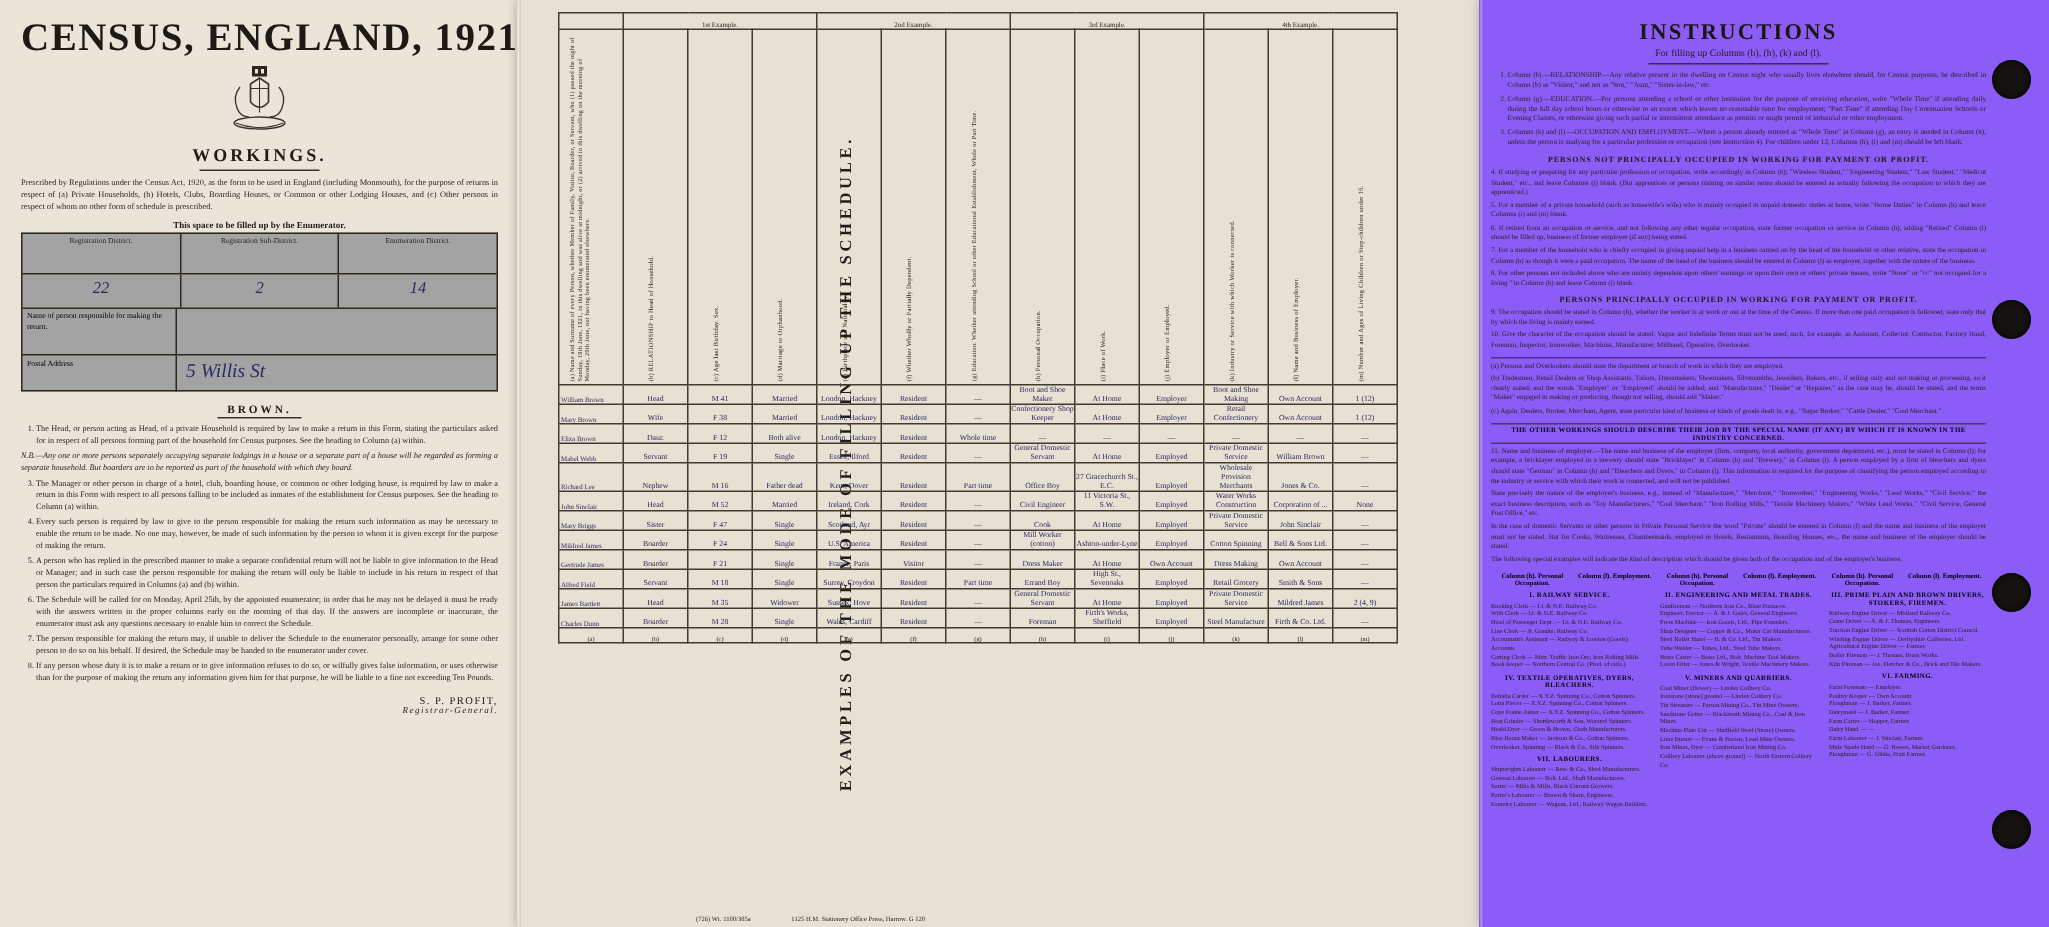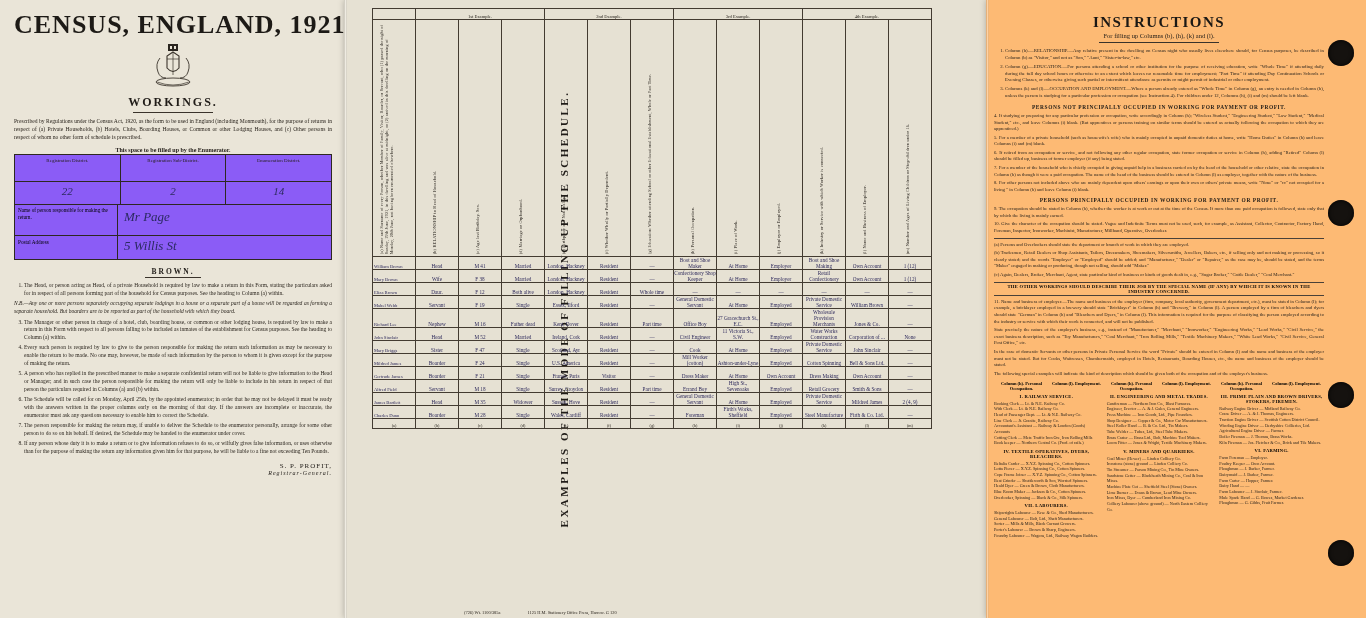"INSTRUCTIONS" #right-sheet { background: #fdba74 -> #8b5cf6 }
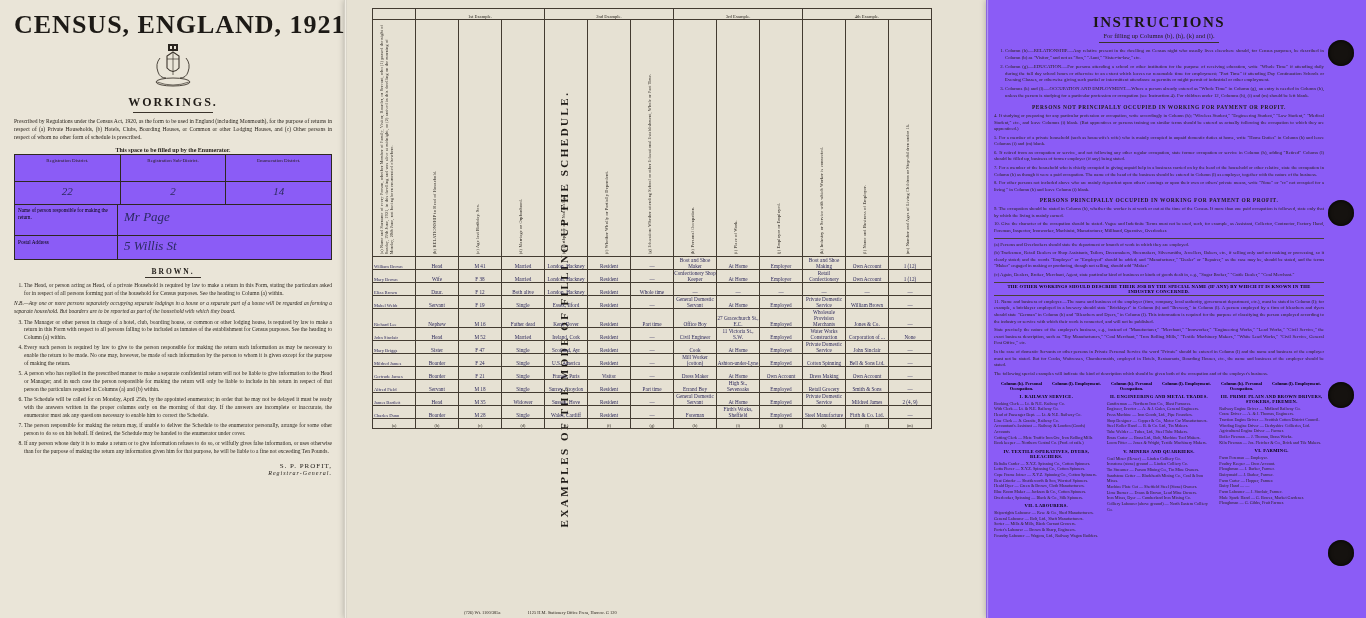"22" .enum-box { background: #8b5cf6 -> #a3a3a3 }
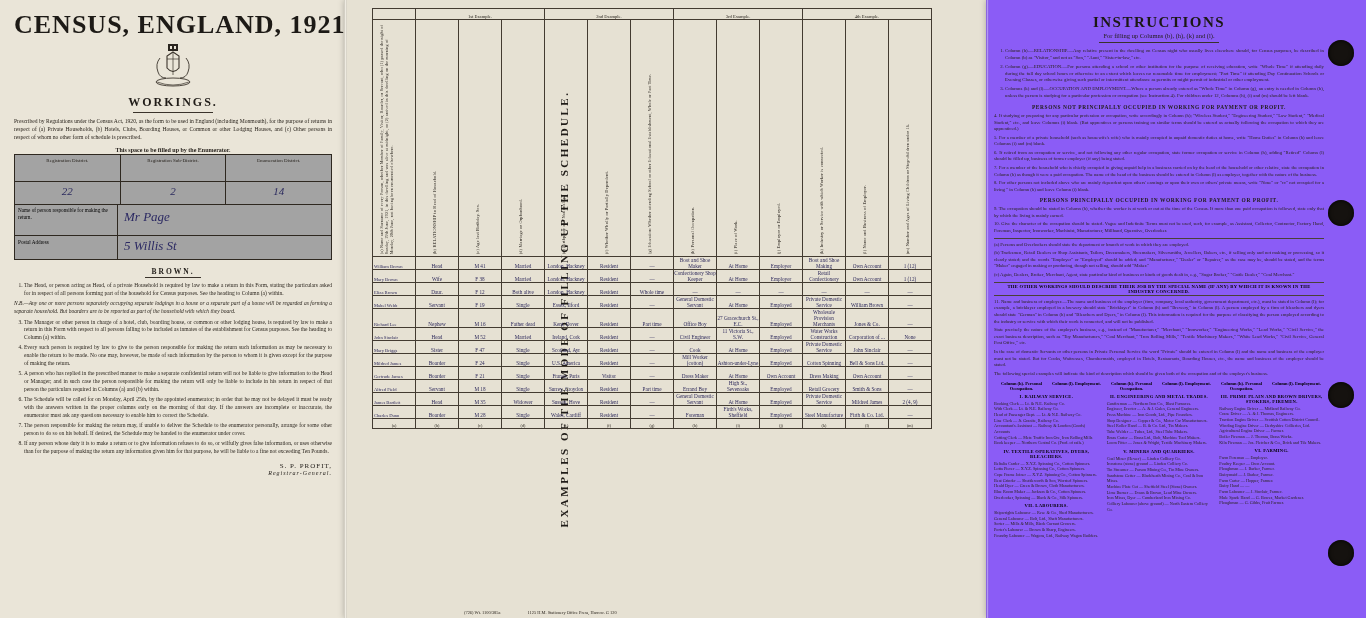"Mr Page" div.val { html: <div>Mr Page</div> -> none }
